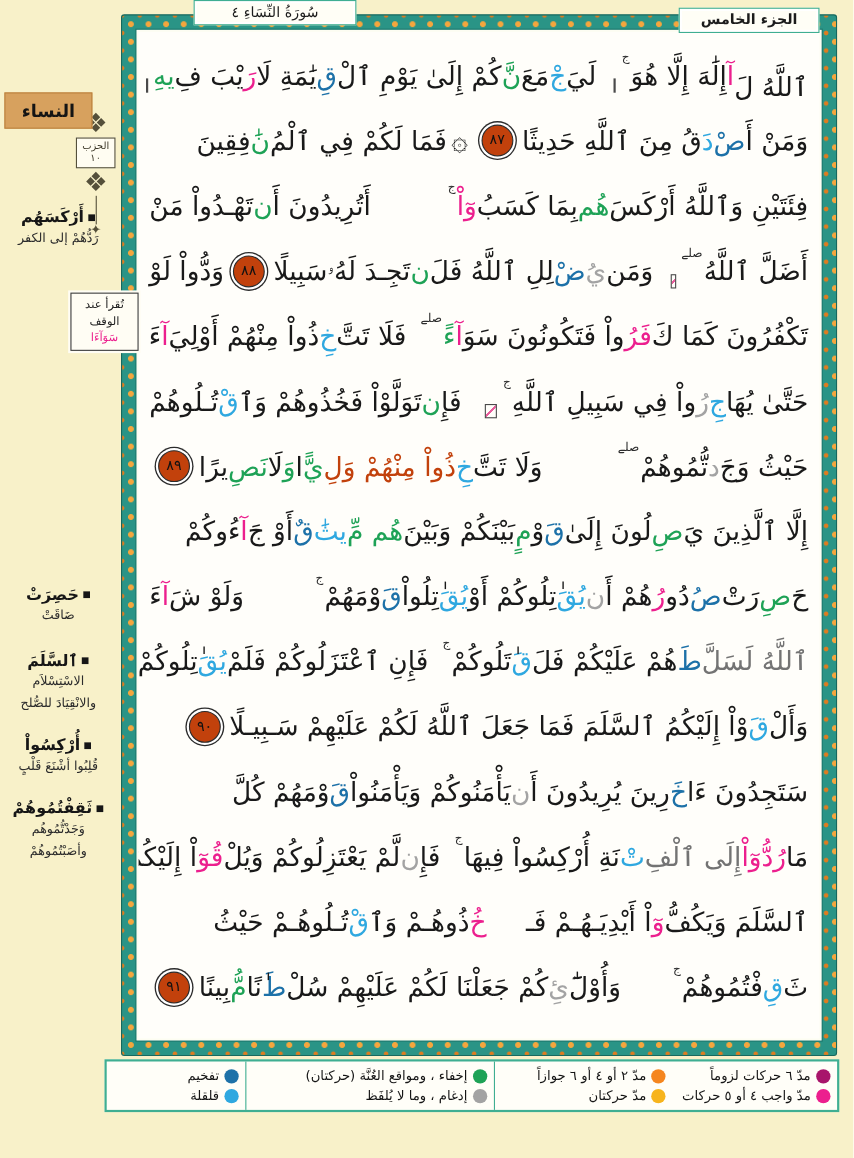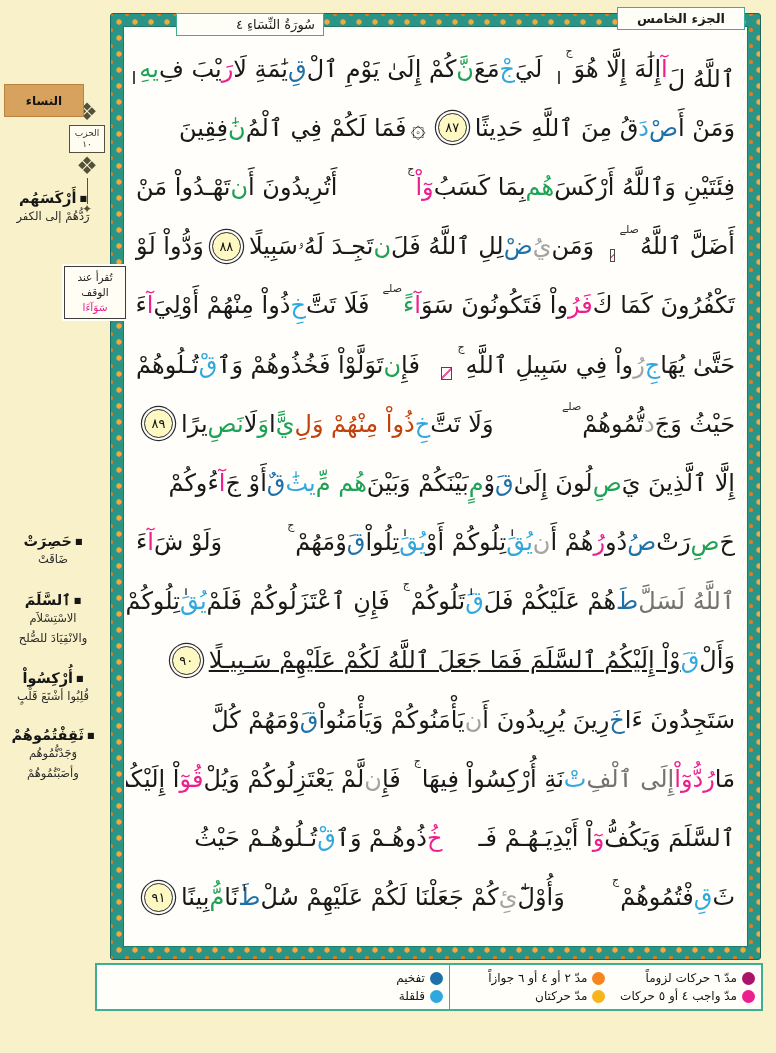"سُورَةُ النِّسَاءِ ٤" .cart.surah { text-align: right -> none; top: 13px -> 0 }
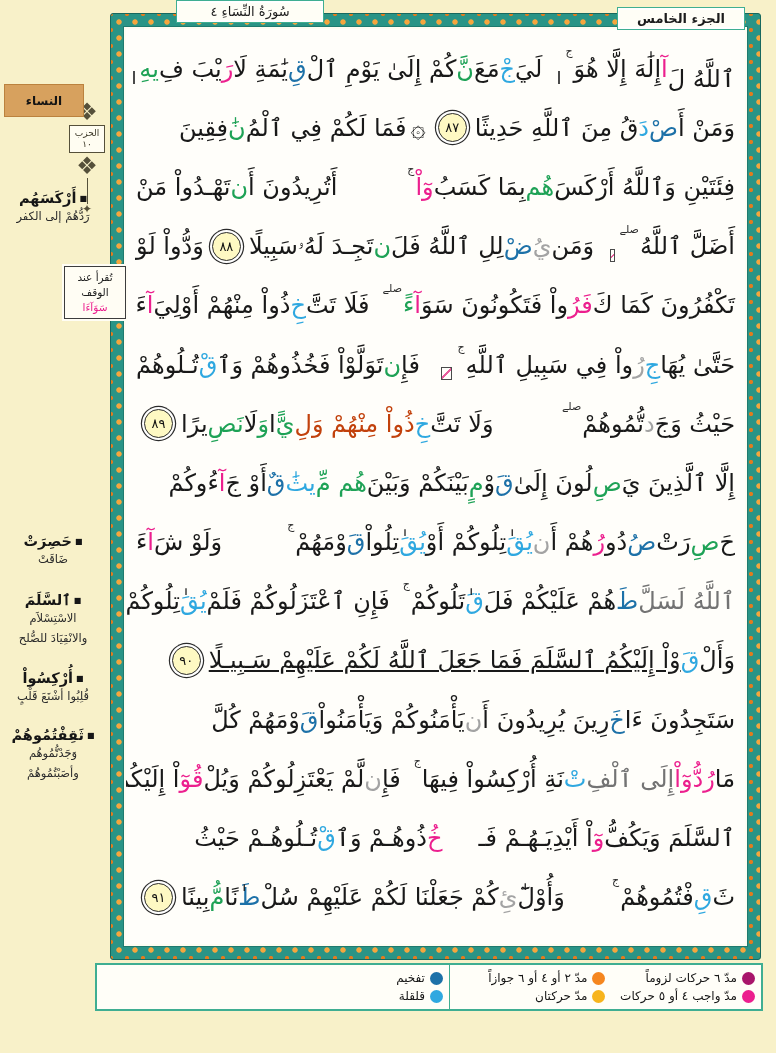"النساء" .surah-tab { font-size: 12px -> 16px }
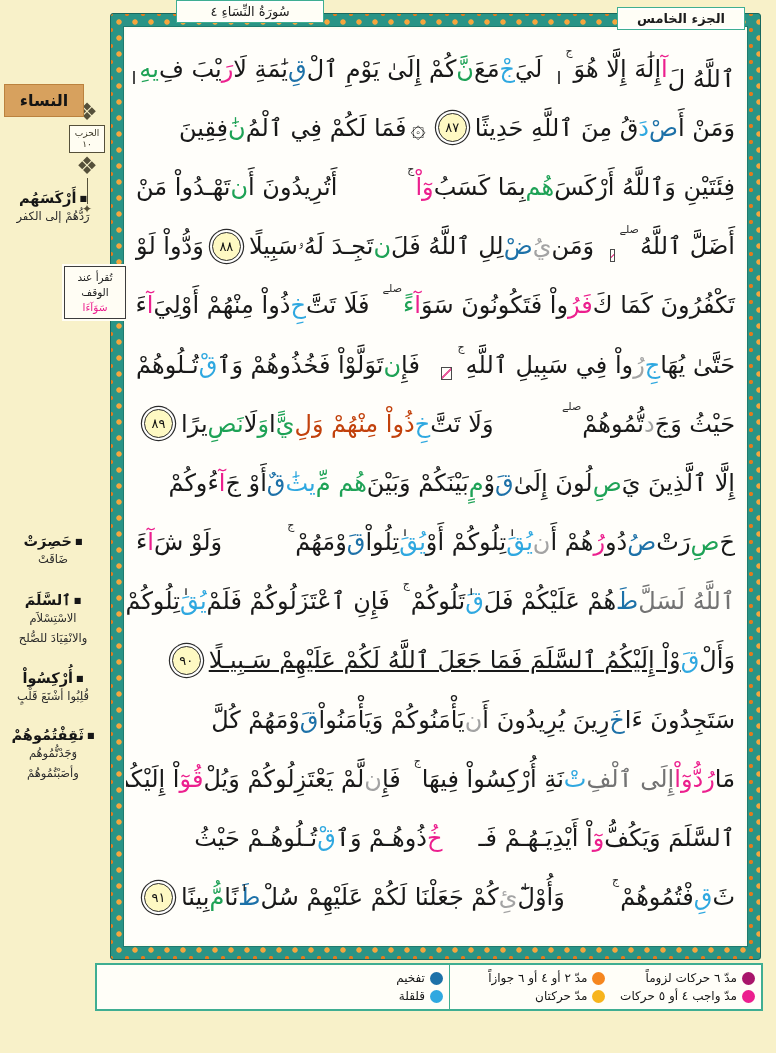"٨٧" .ayah { background: #fef9c3 -> #c2410c }
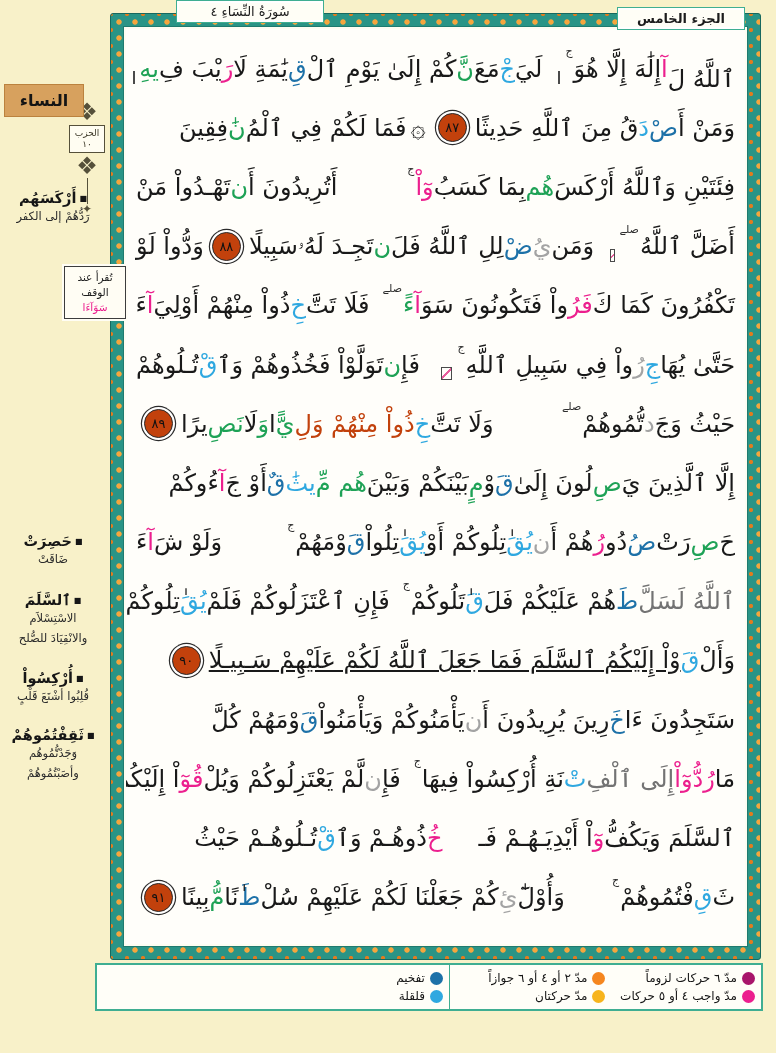"وْاْ إِلَيْكُمُ ٱلسَّلَمَ فَمَا جَعَلَ" span { text-decoration: underline -> none }
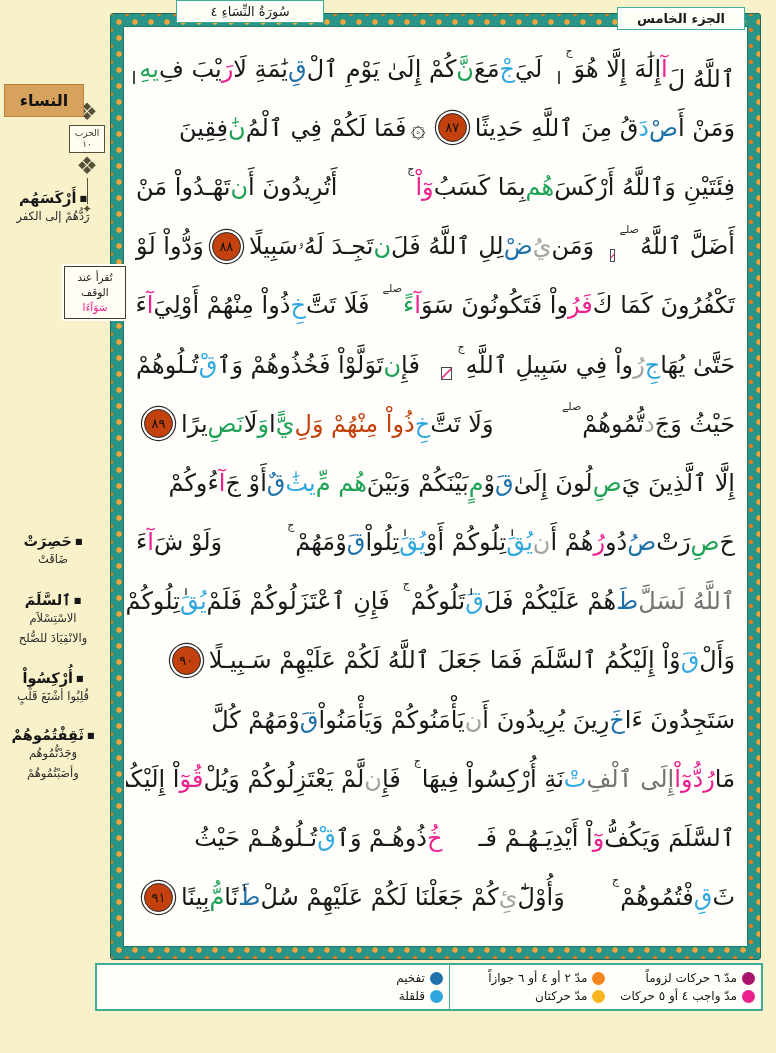"إخفاء ، ومواقع الغُنَّة (حركتان)" div.lcol { html: none -> <div> <div> <span></span> <span>إخفاء ، ومواقع الغُنَّة (حركتان)</span> </div> <div> <span></span> <span>إدغام ، وما لا يُلفَظ</span> </div> </div> }
